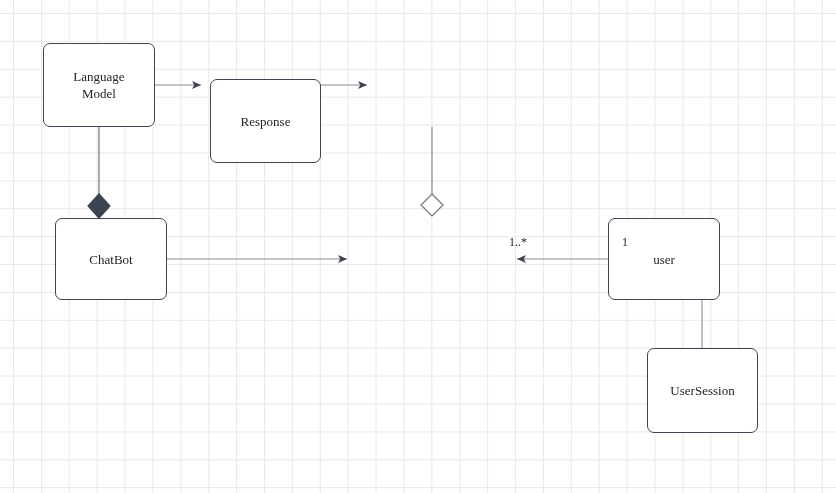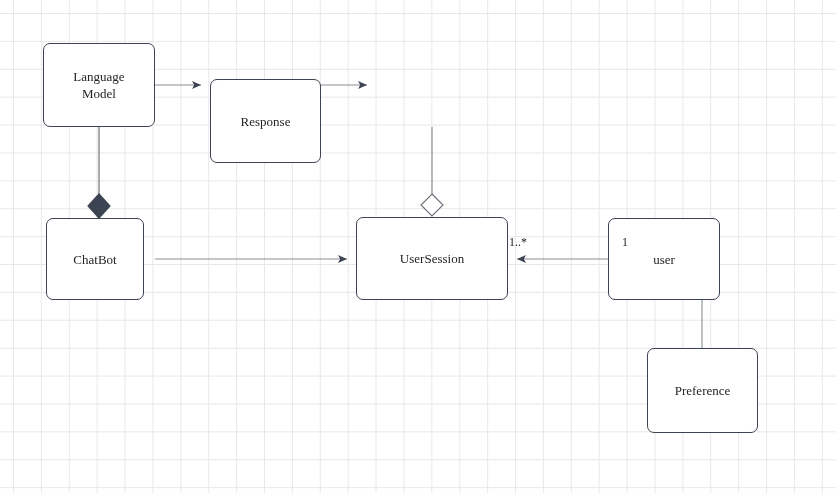"ChatBot" div.node { left: 46px -> 55px; width: 98px -> 112px }
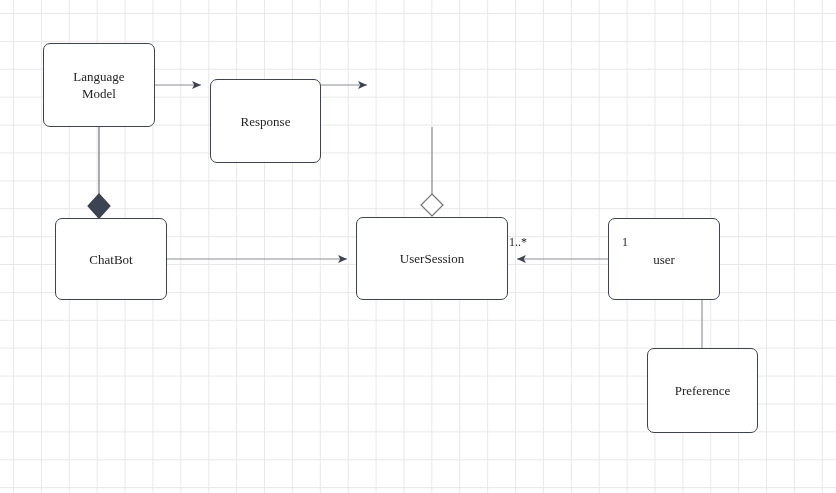"UserSession" div.node { html: <div> <span>UserSession</span> </div> -> none }
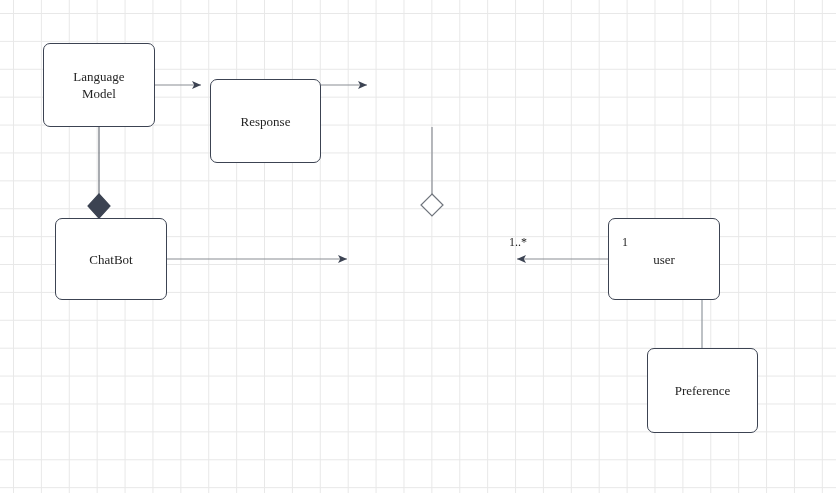"Preference" span.node-label { text: Preference -> UserSession }
